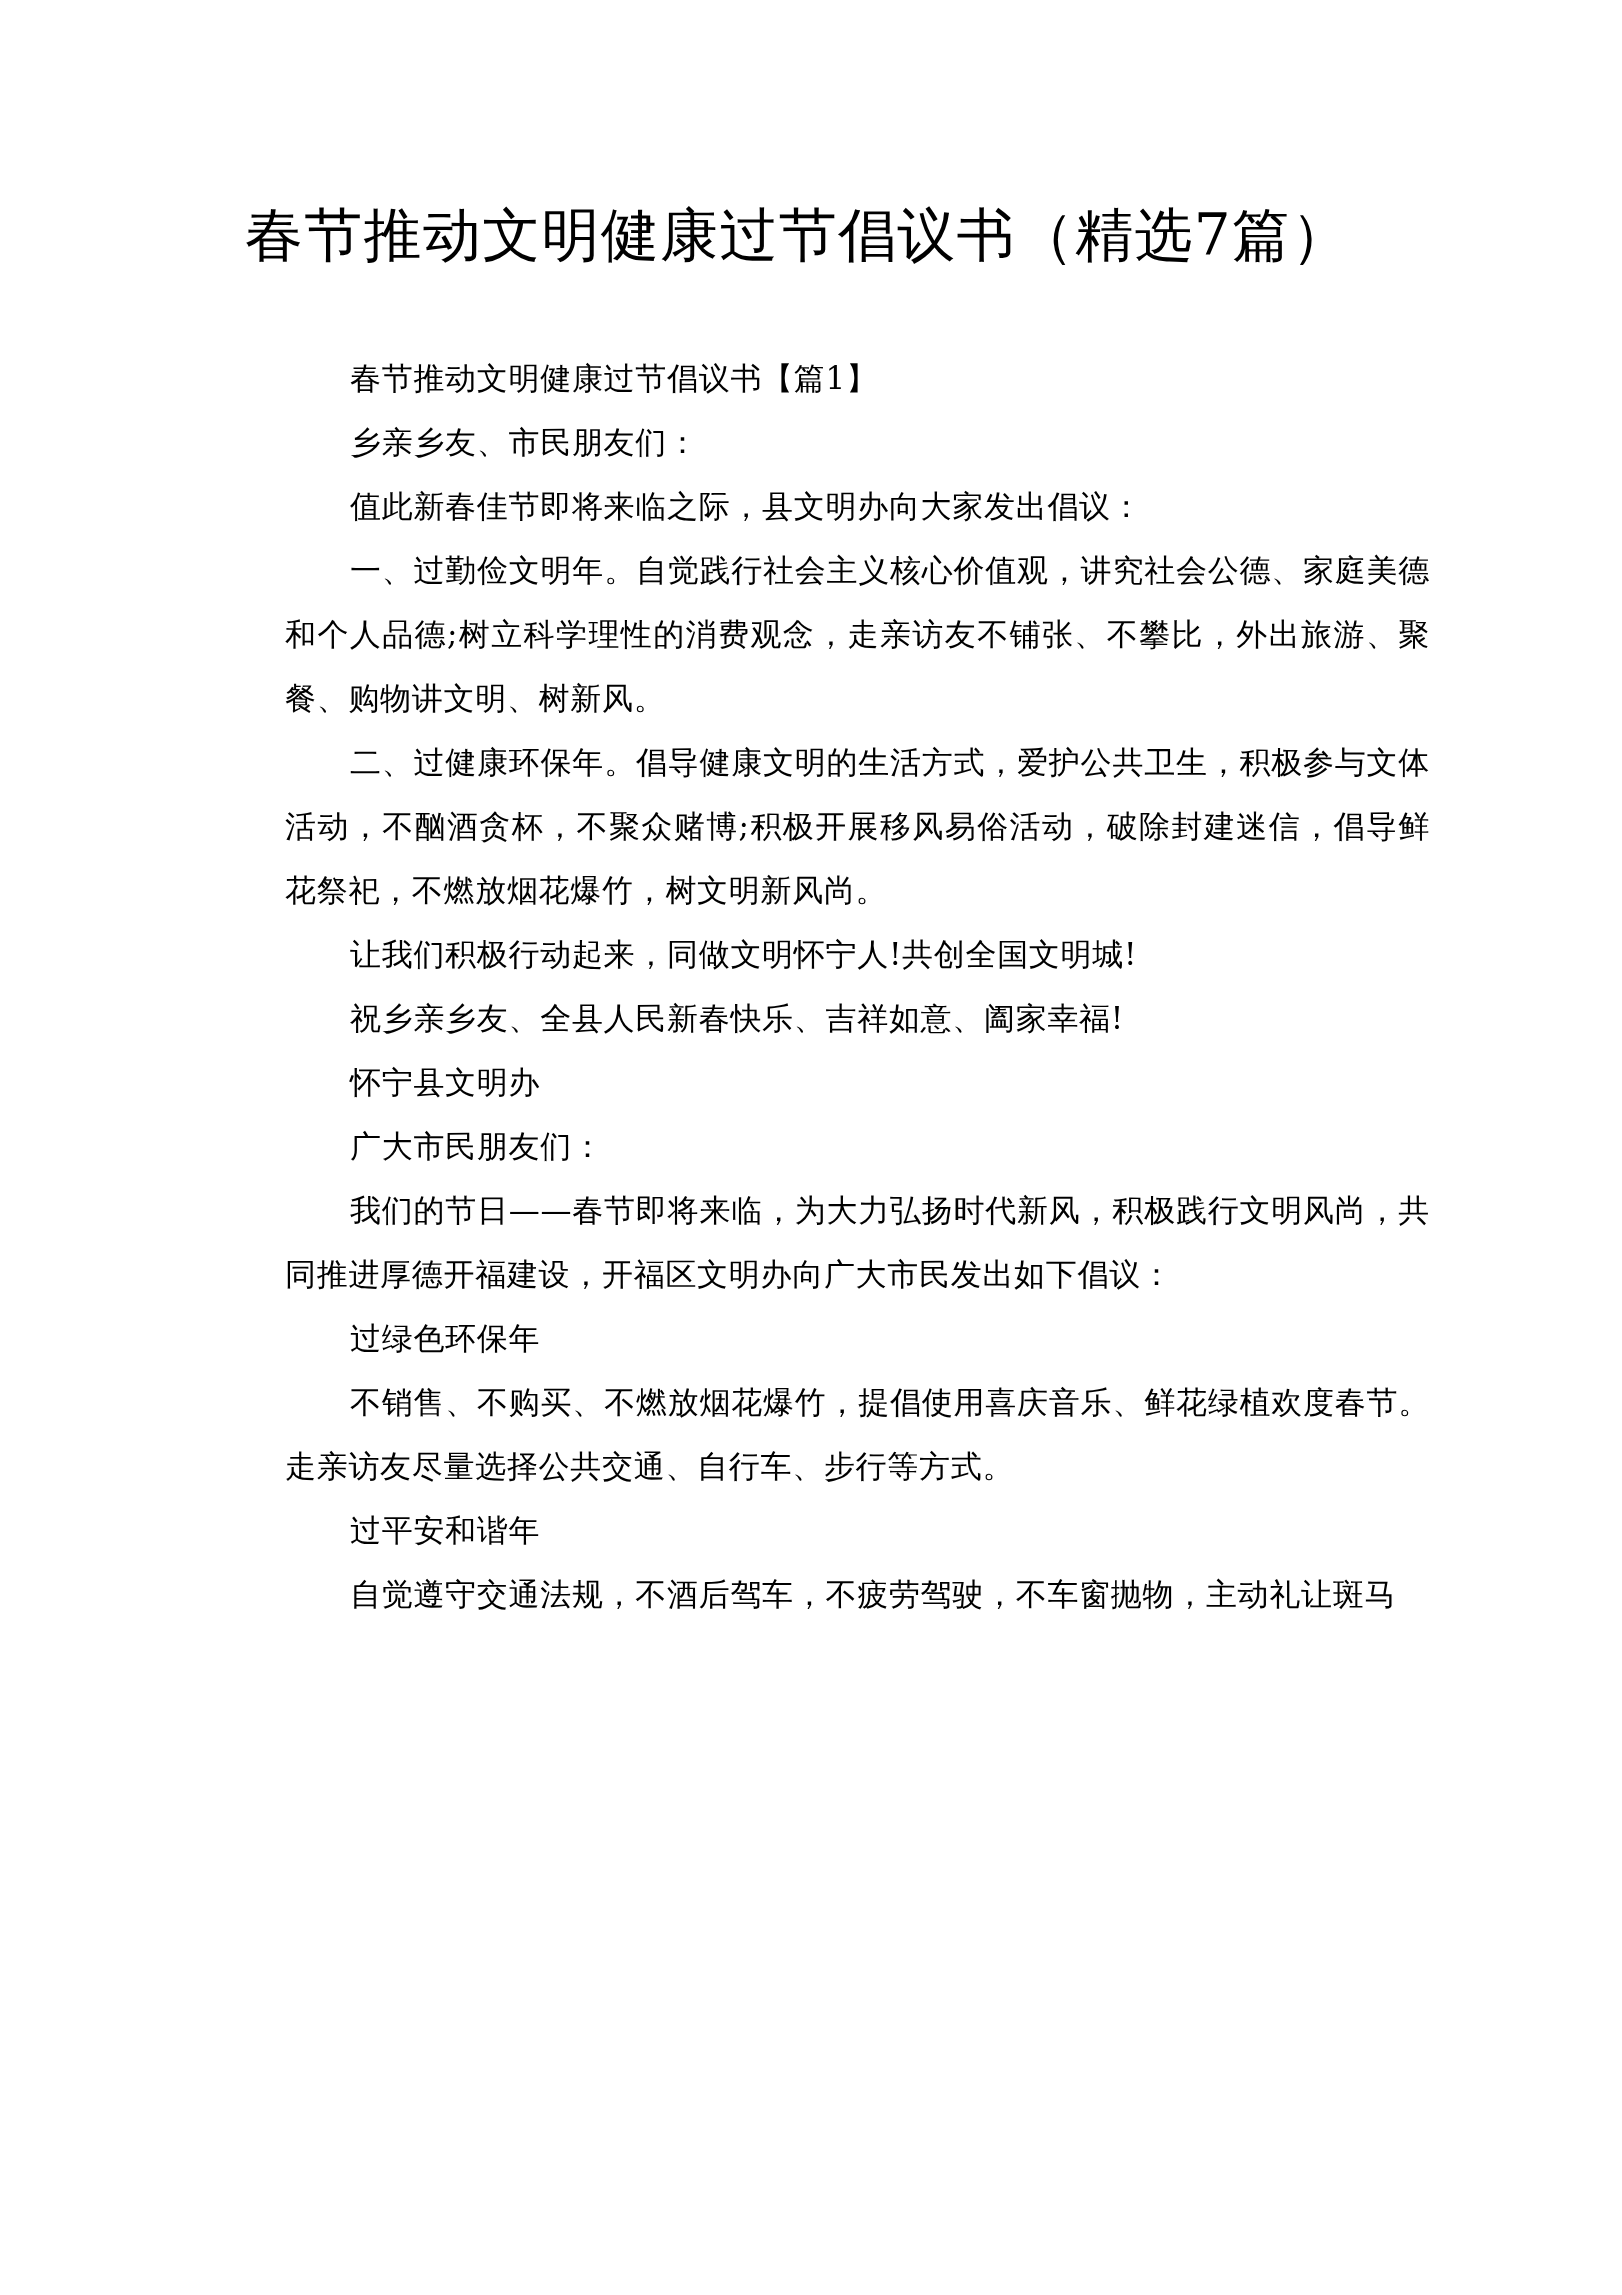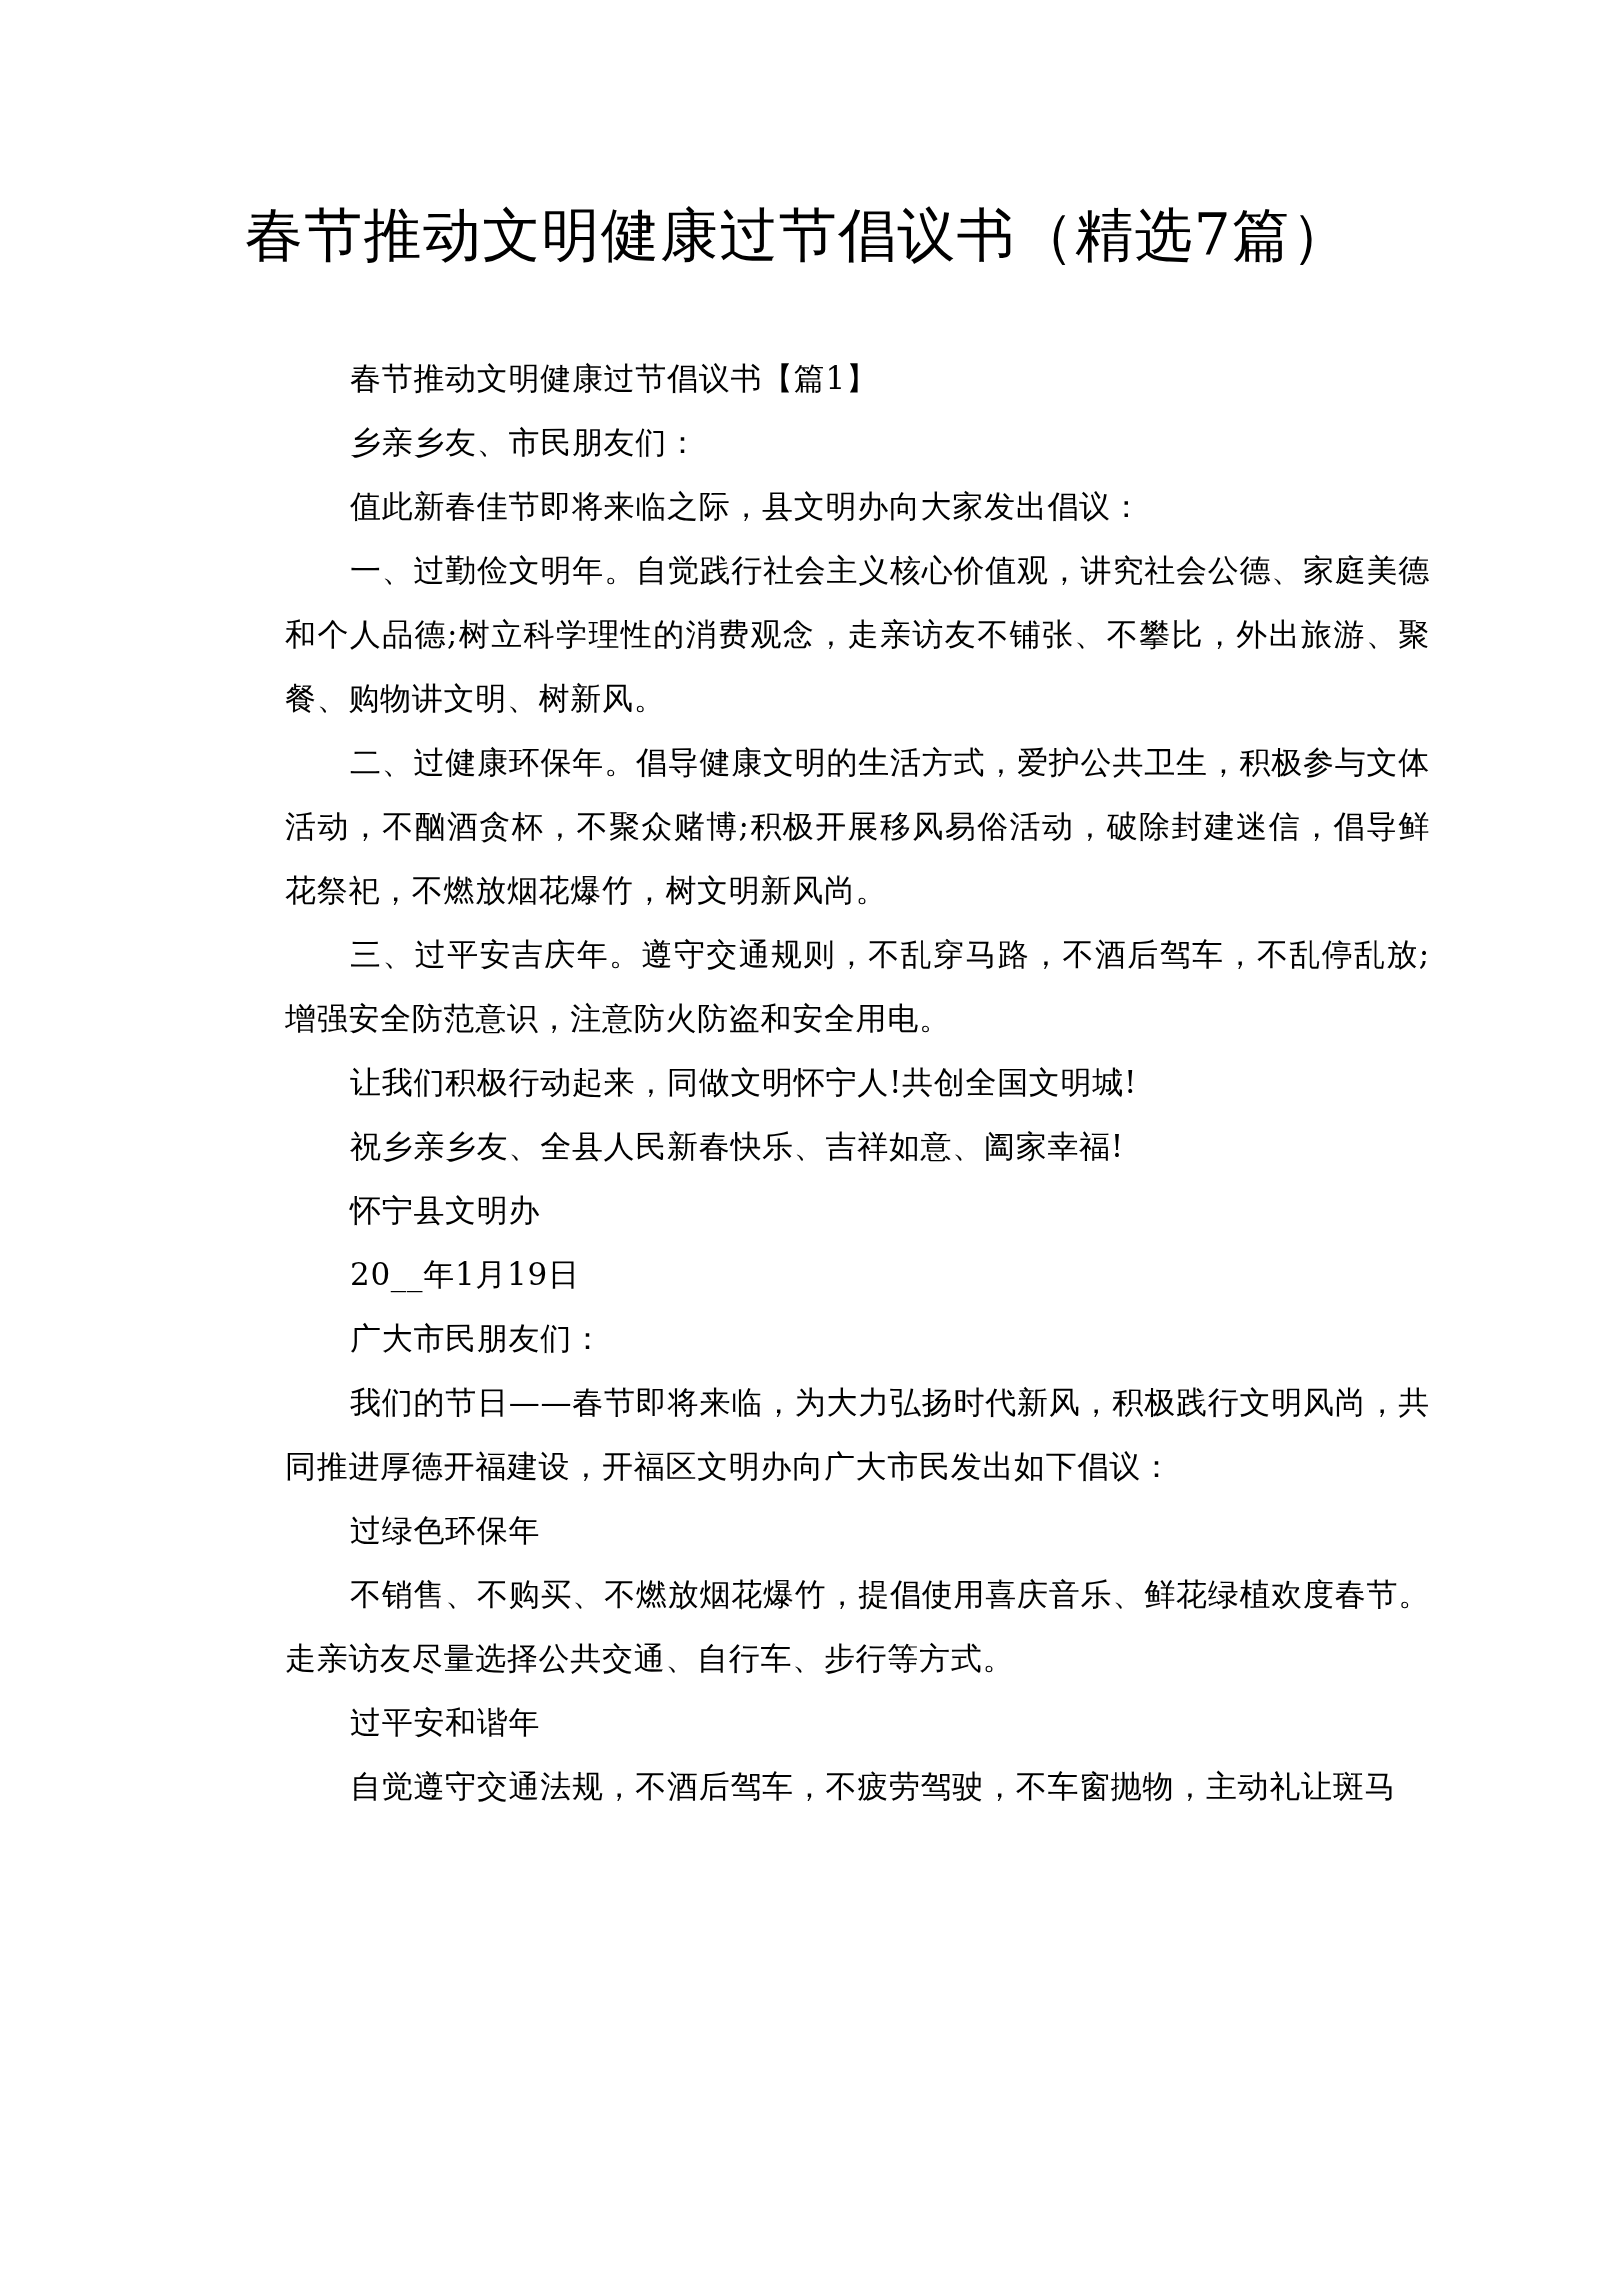"三、过平安吉庆年。遵守交通规则，不乱穿马路，不酒后驾车，不乱停乱放;增强安全防范" p.para { html: <p>三、过平安吉庆年。遵守交通规则，不乱穿马路，不酒后驾车，不乱停乱放;增强安全防范意识，注意防火防盗和安全用电。</p> -> none }
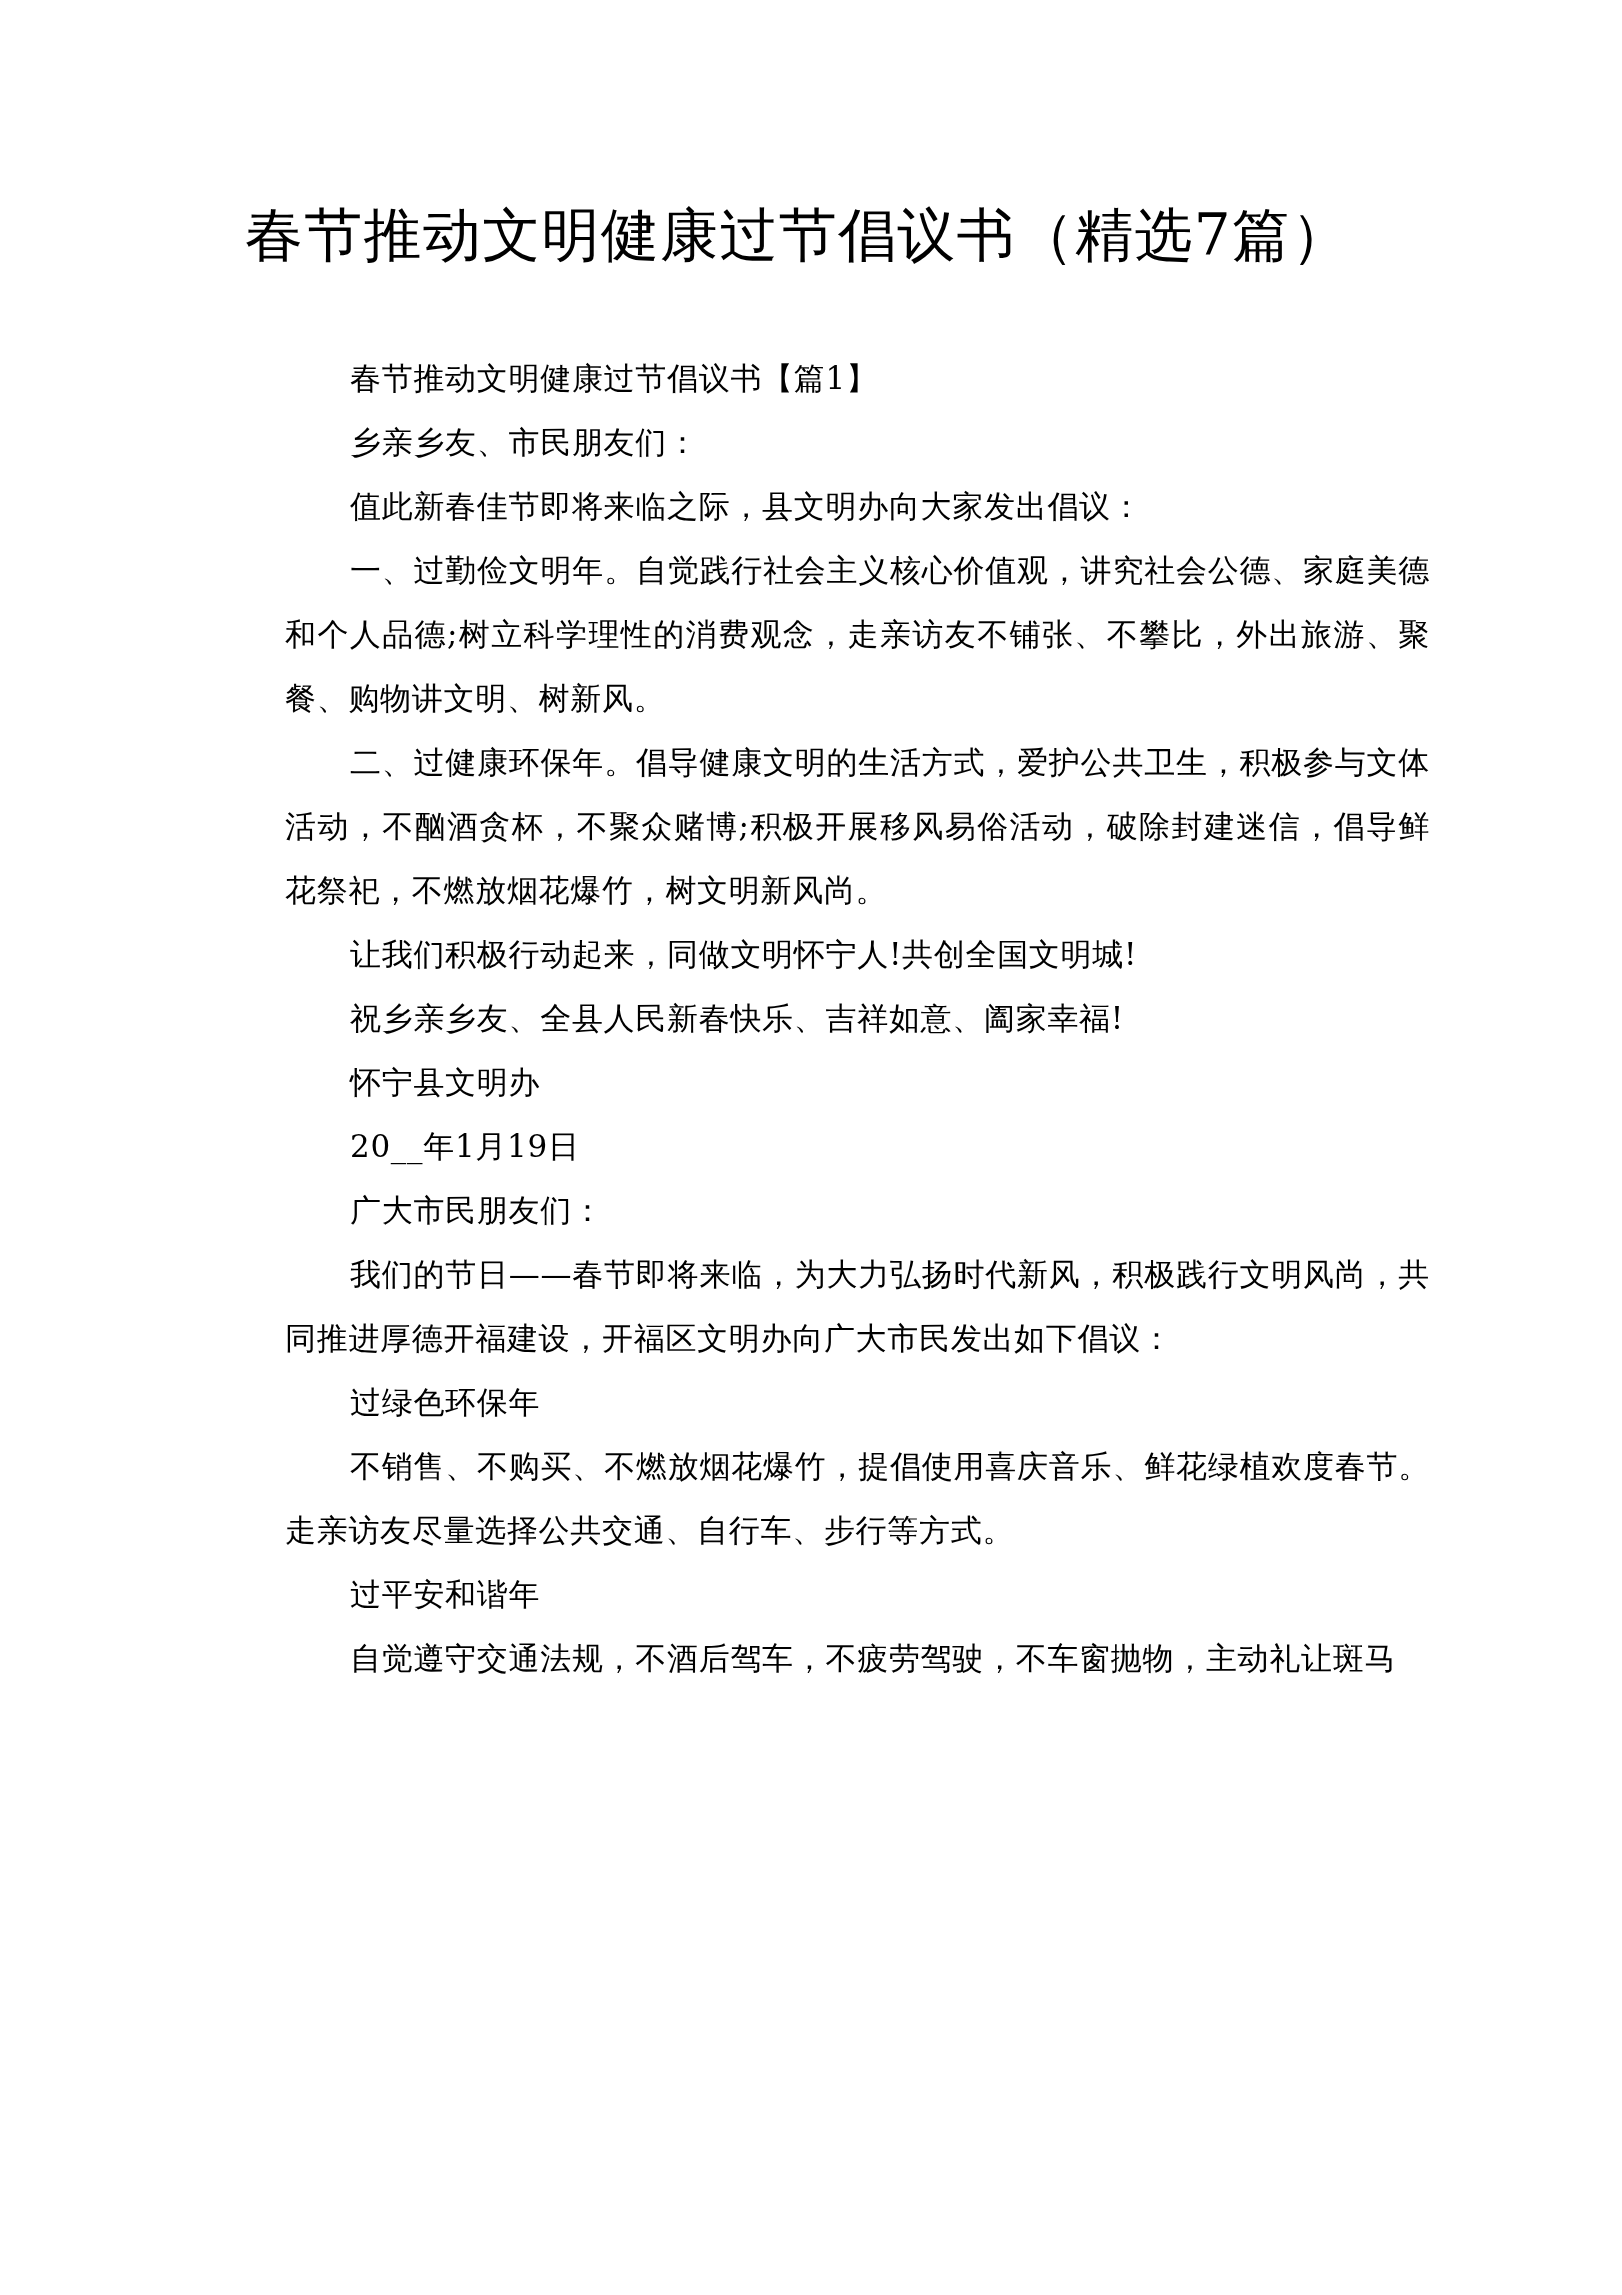"20__年1月19日" p.para { html: <p>20__年1月19日</p> -> none }
